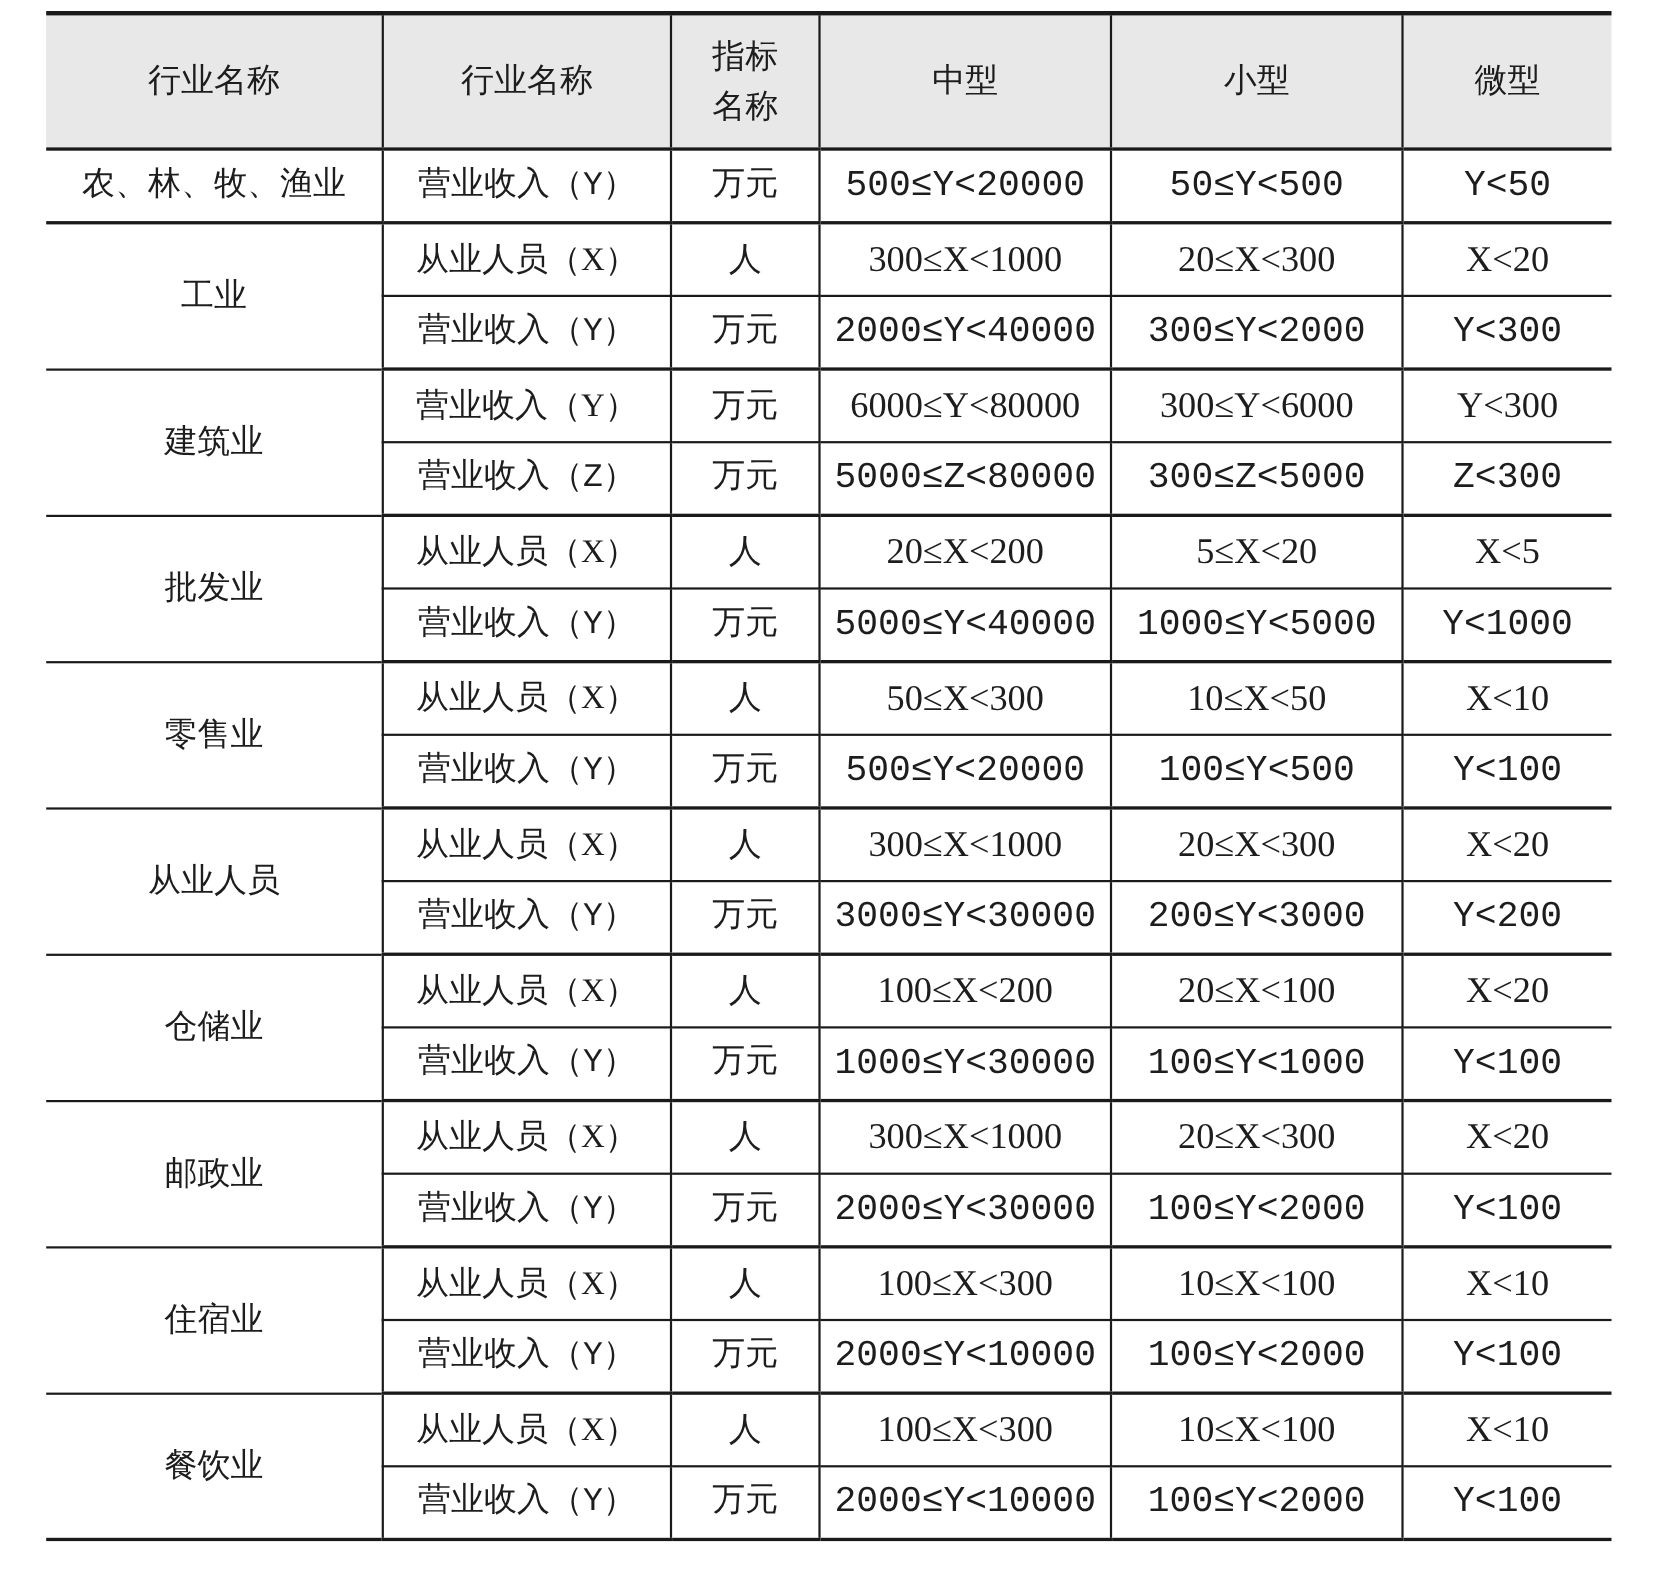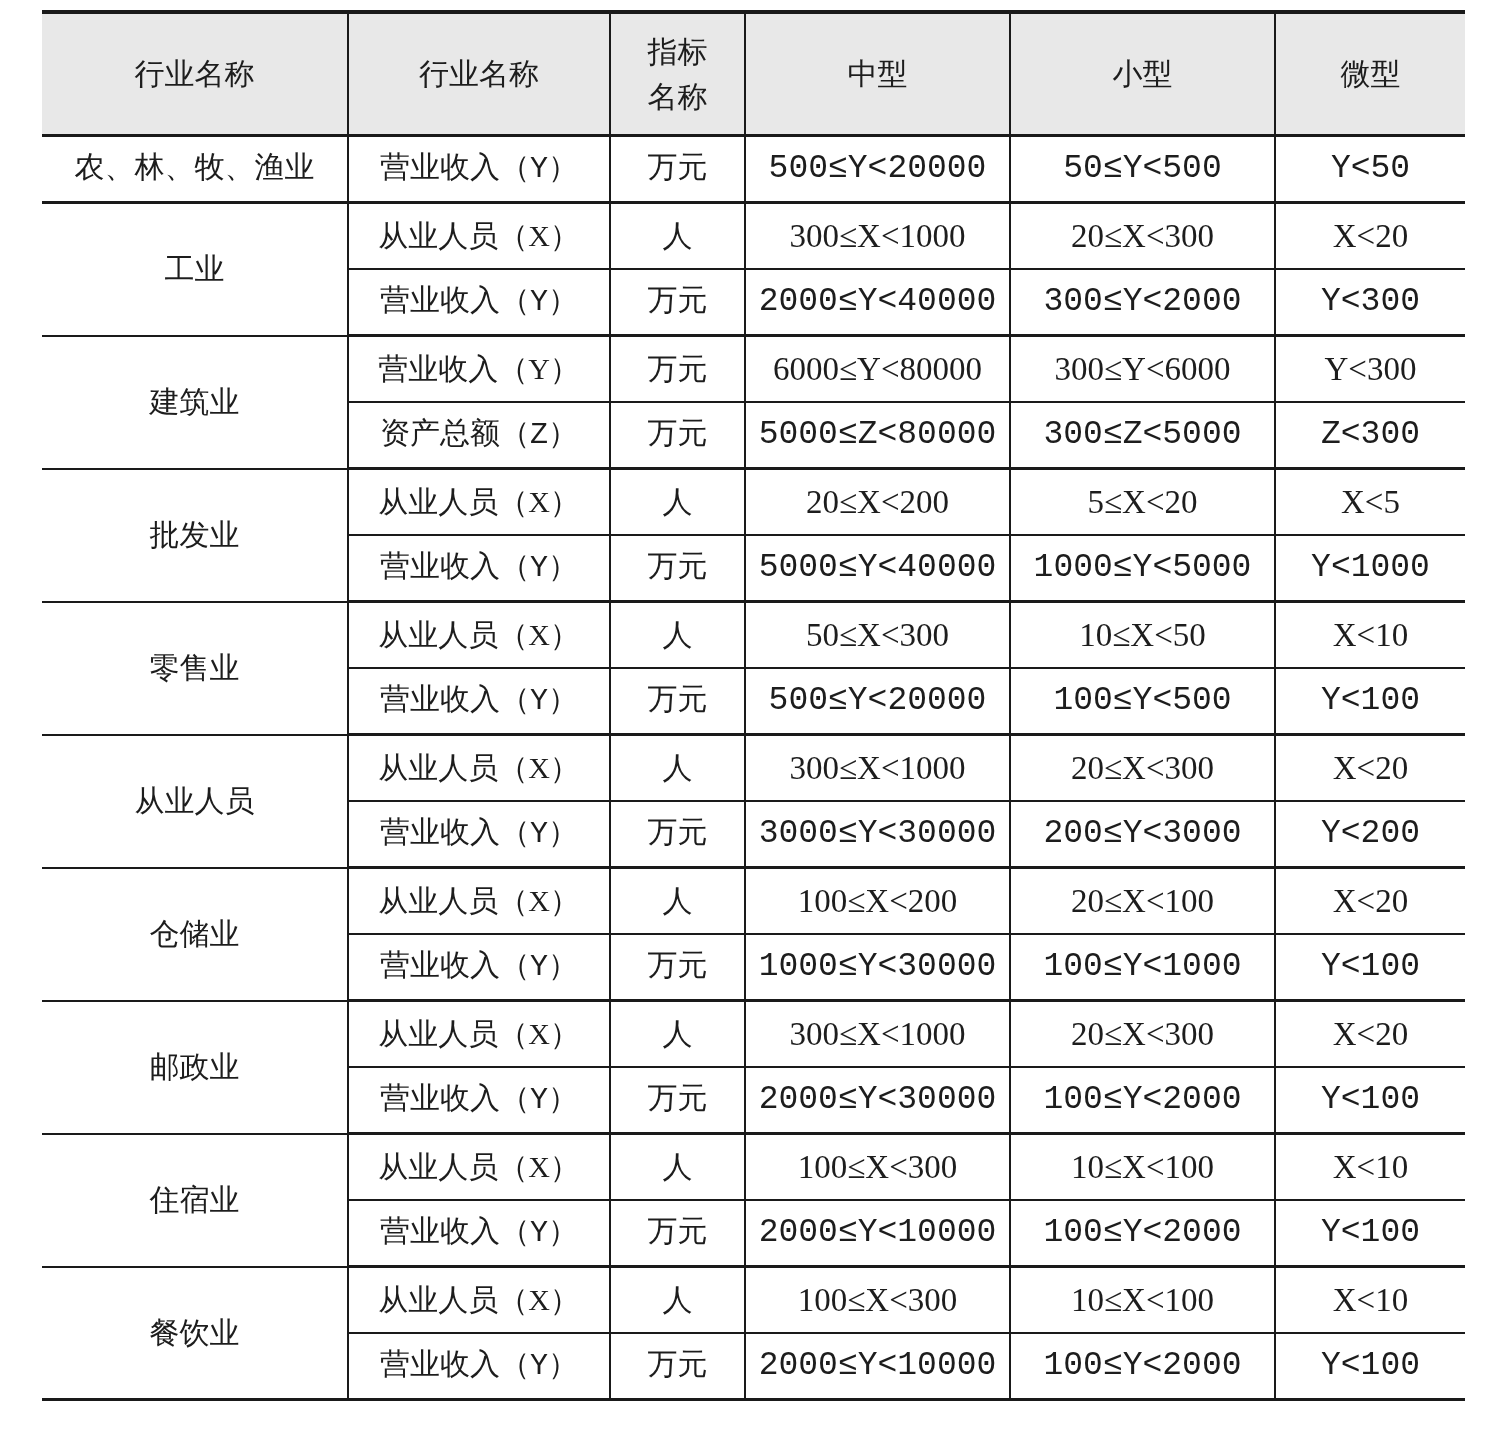"资产总额（Z）" td.c2 { text: 资产总额 -> 营业收入 }
